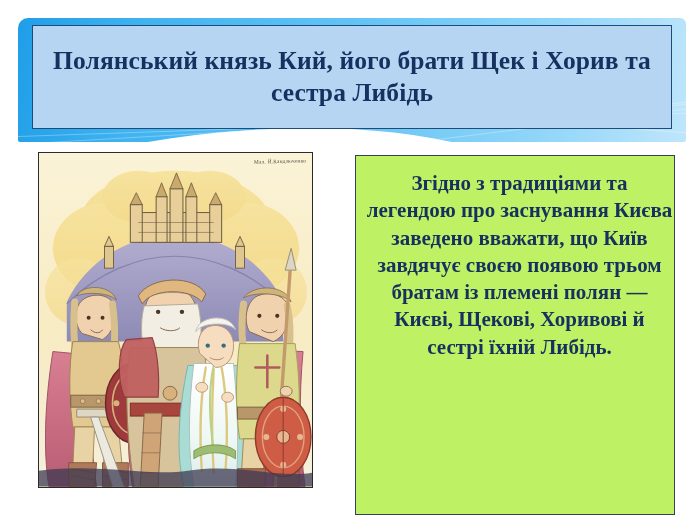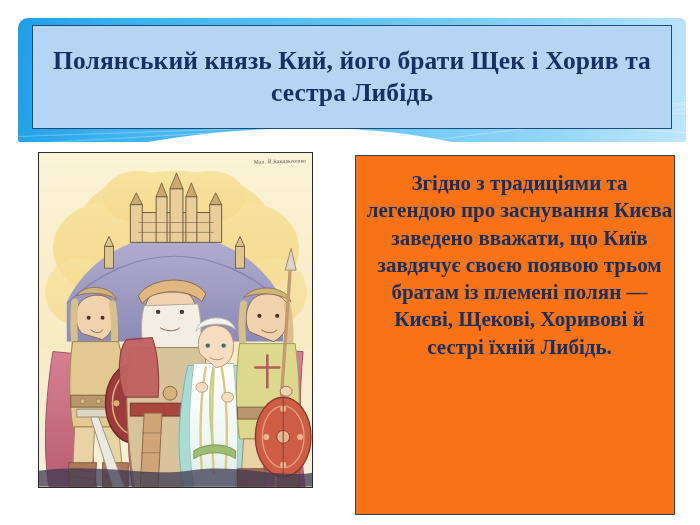"Згідно з традиціями та легендою" .body-box { background: #f97316 -> #bef264 }
